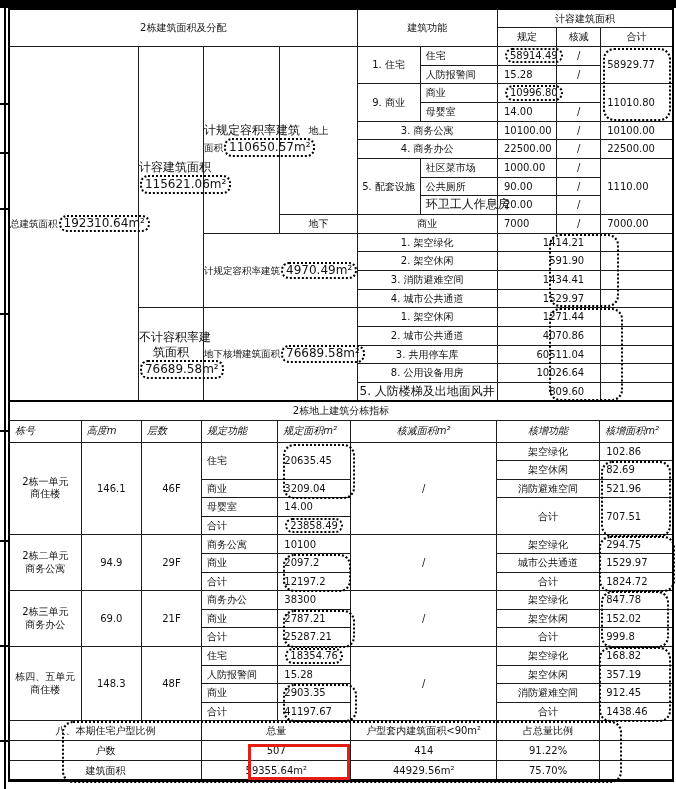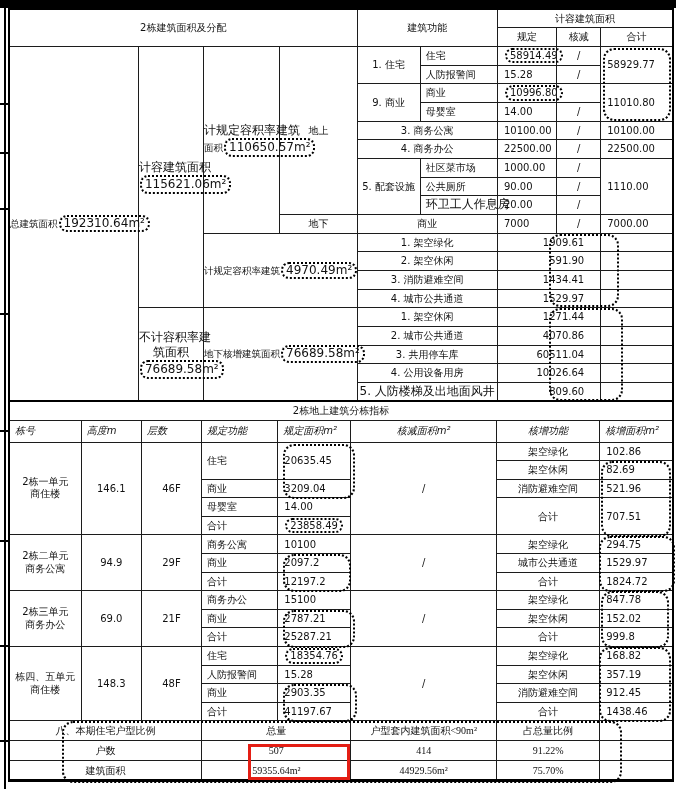"1909.61" td.kzval { text: 1909.61 -> 1414.21 }
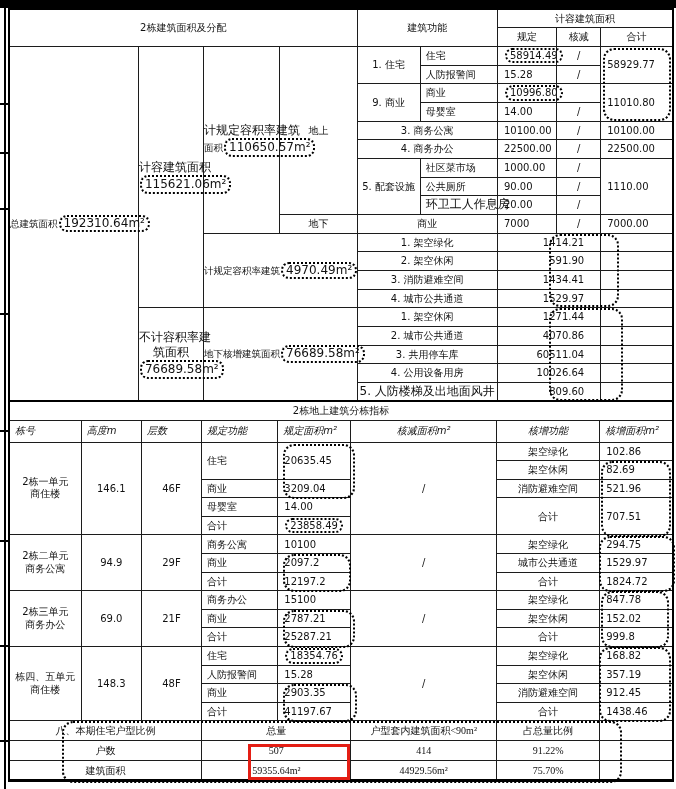"4. 公用设备用房" td { text: 4 -> 8 }
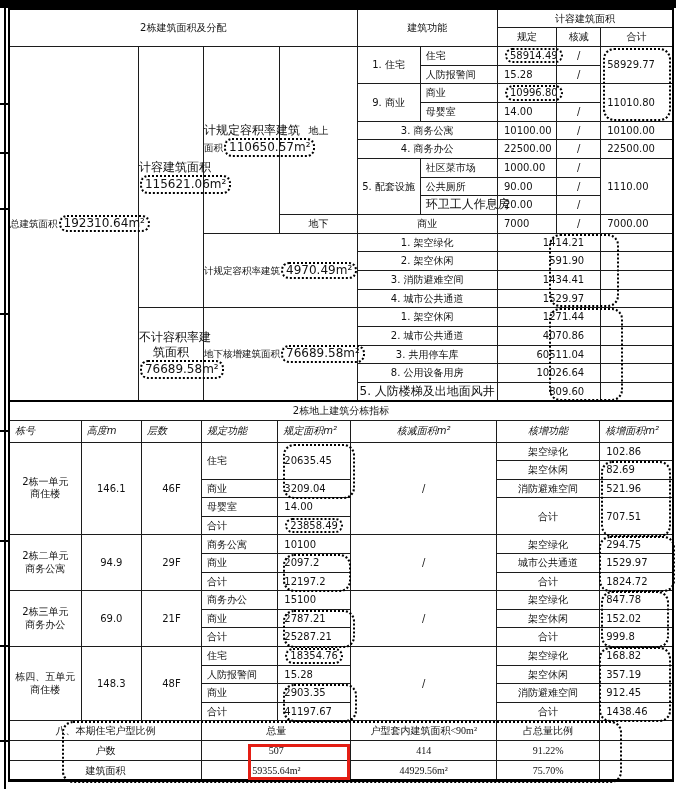"15100" td.val { text: 15100 -> 38300 }
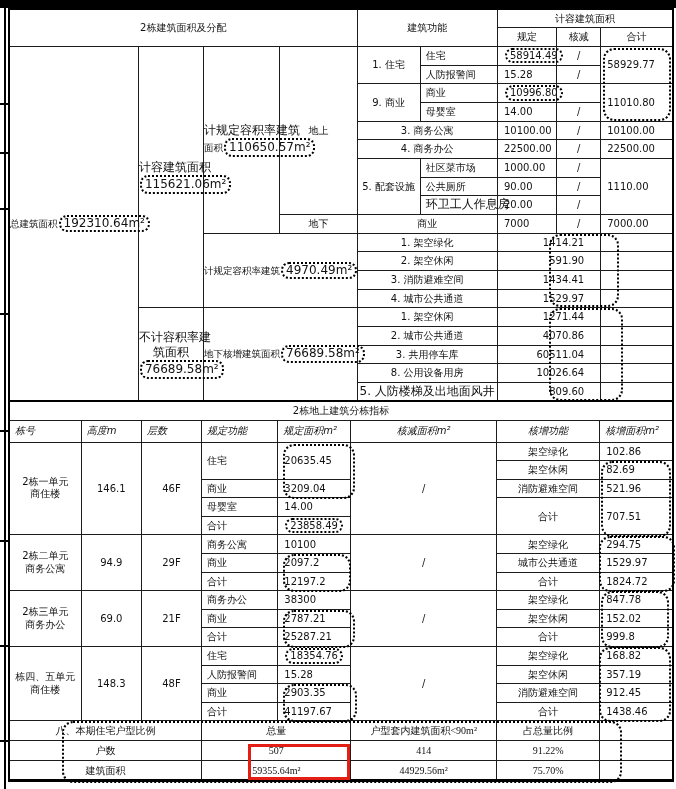"八、本期住宅户型比例" .t2 tr.sumrow { font-family: Liberation Serif, serif -> none }
